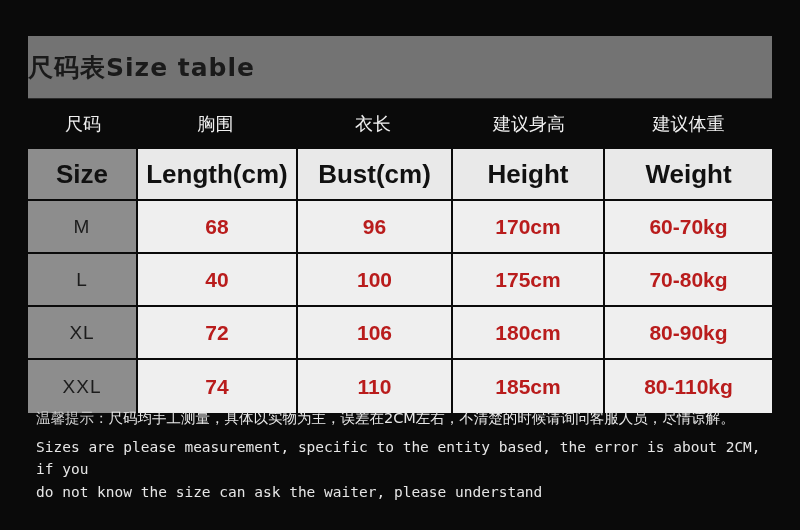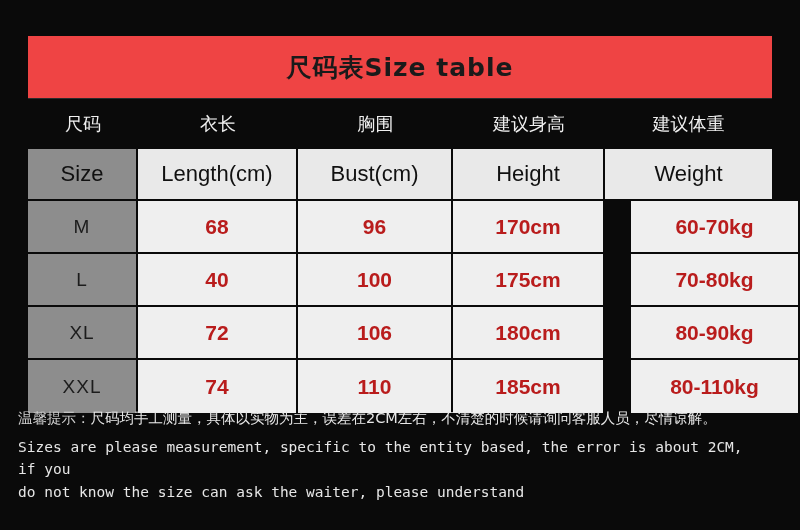"尺码表Size table" .title-bar { background: #ef4444 -> #737373; justify-content: center -> none }
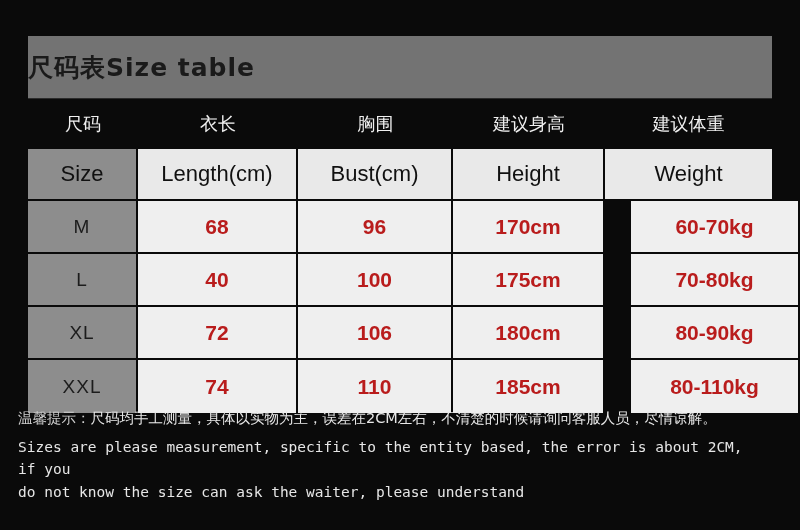"衣长" div.cell { order: before "胸围" -> after "胸围" }
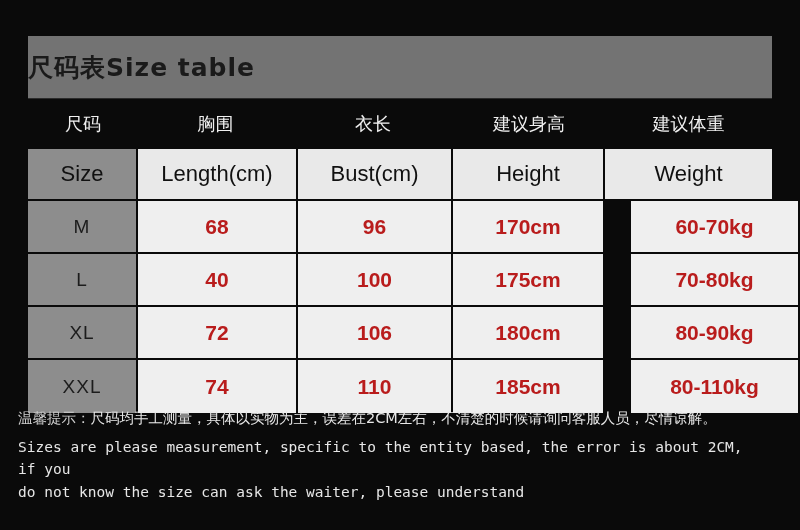"Size" .en-header .cell { font-size: 22px -> 26px; font-weight: normal -> bold }
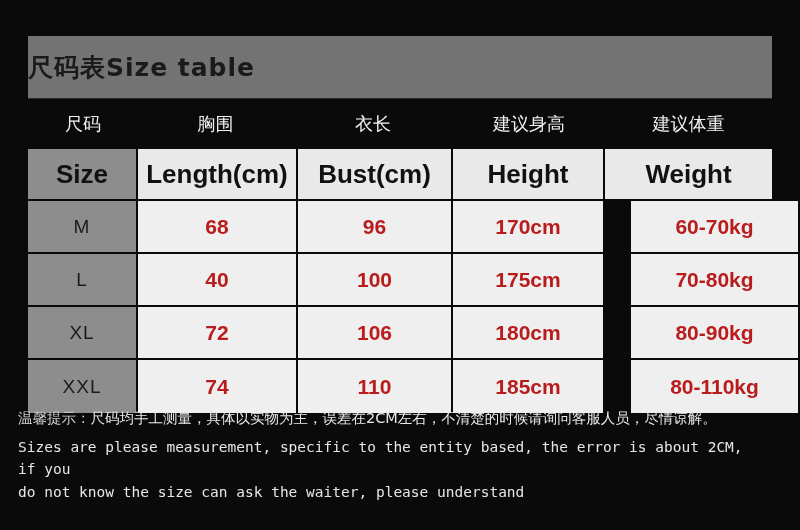"60-70kg" .data-row .cell:last-child { margin-left: 26px -> none }
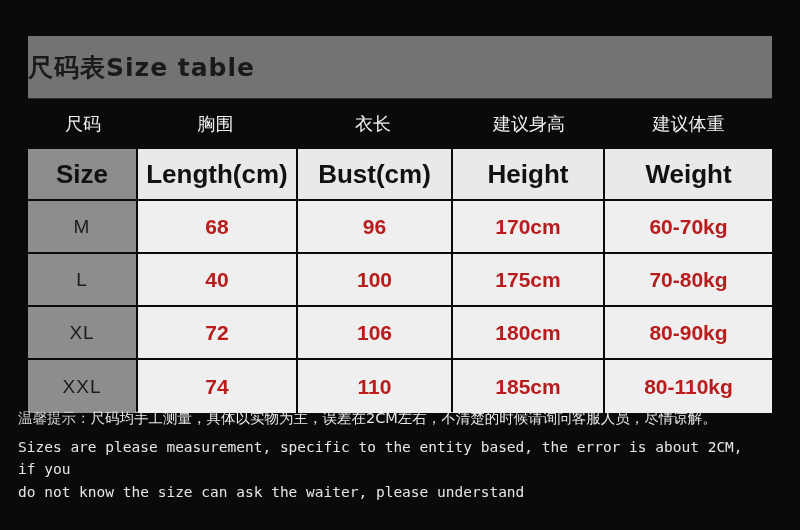"温馨提示：尺码均手工测量，具体以实物为主，误差在2CM左右，不清楚的时候请询问客" .notes { left: 18px -> 36px }
